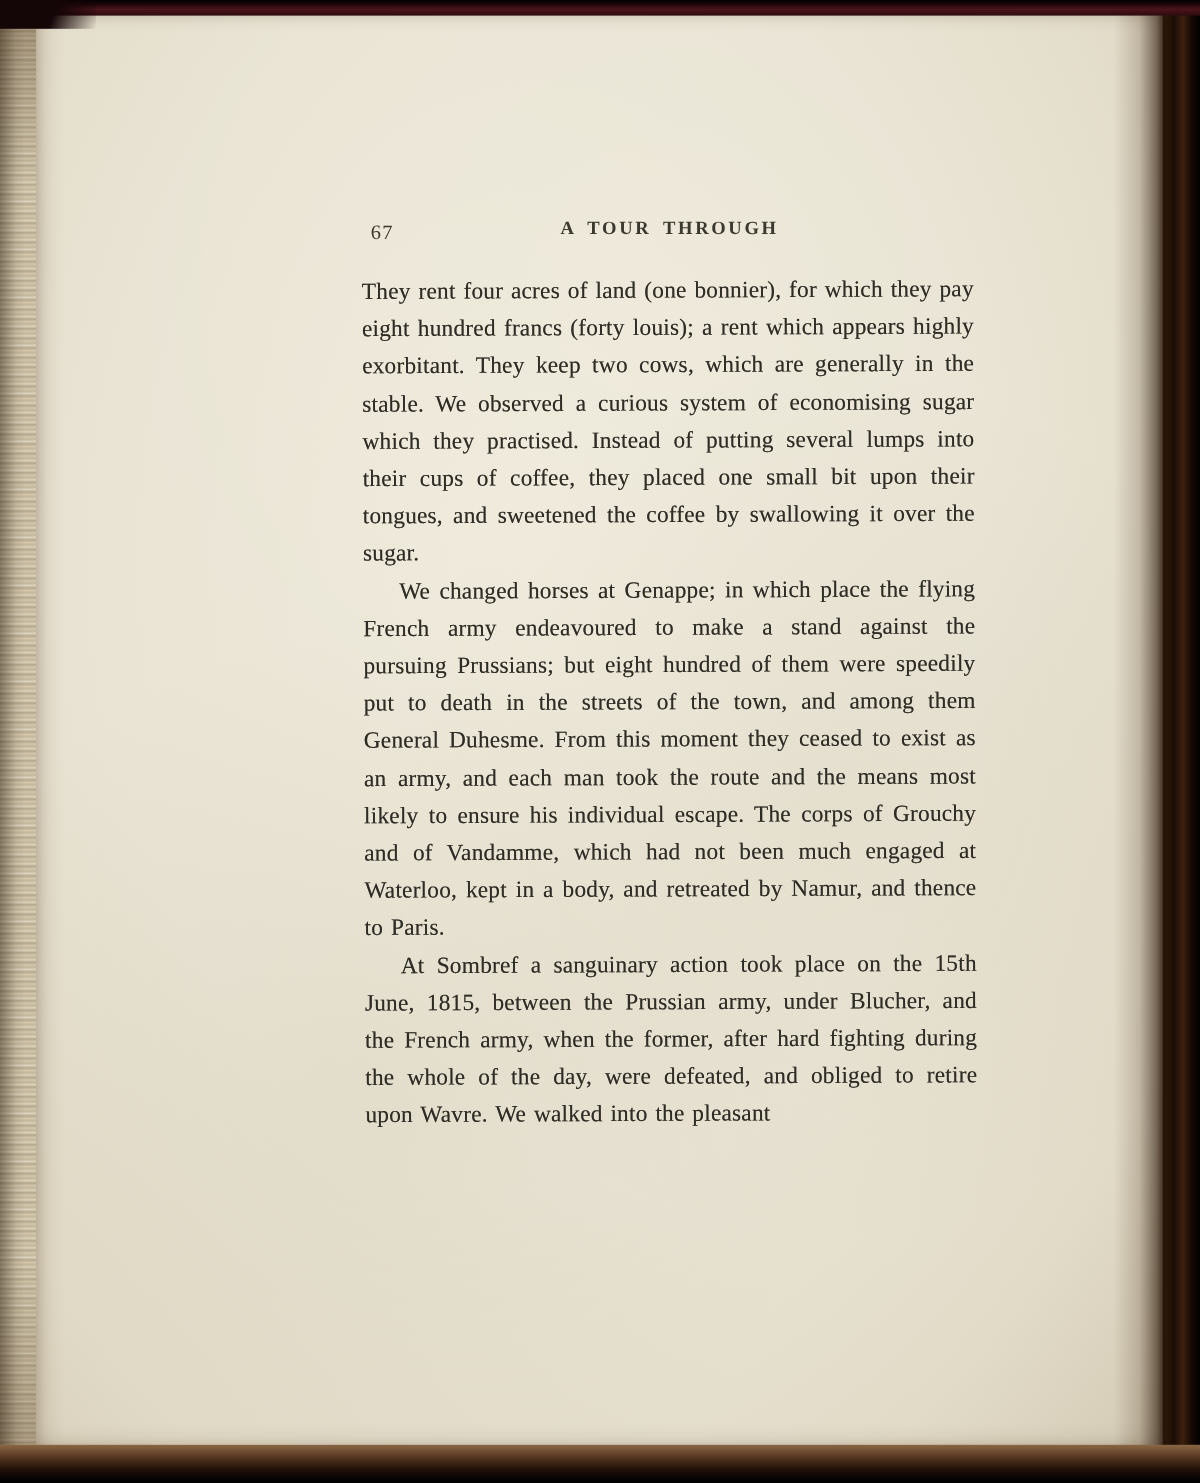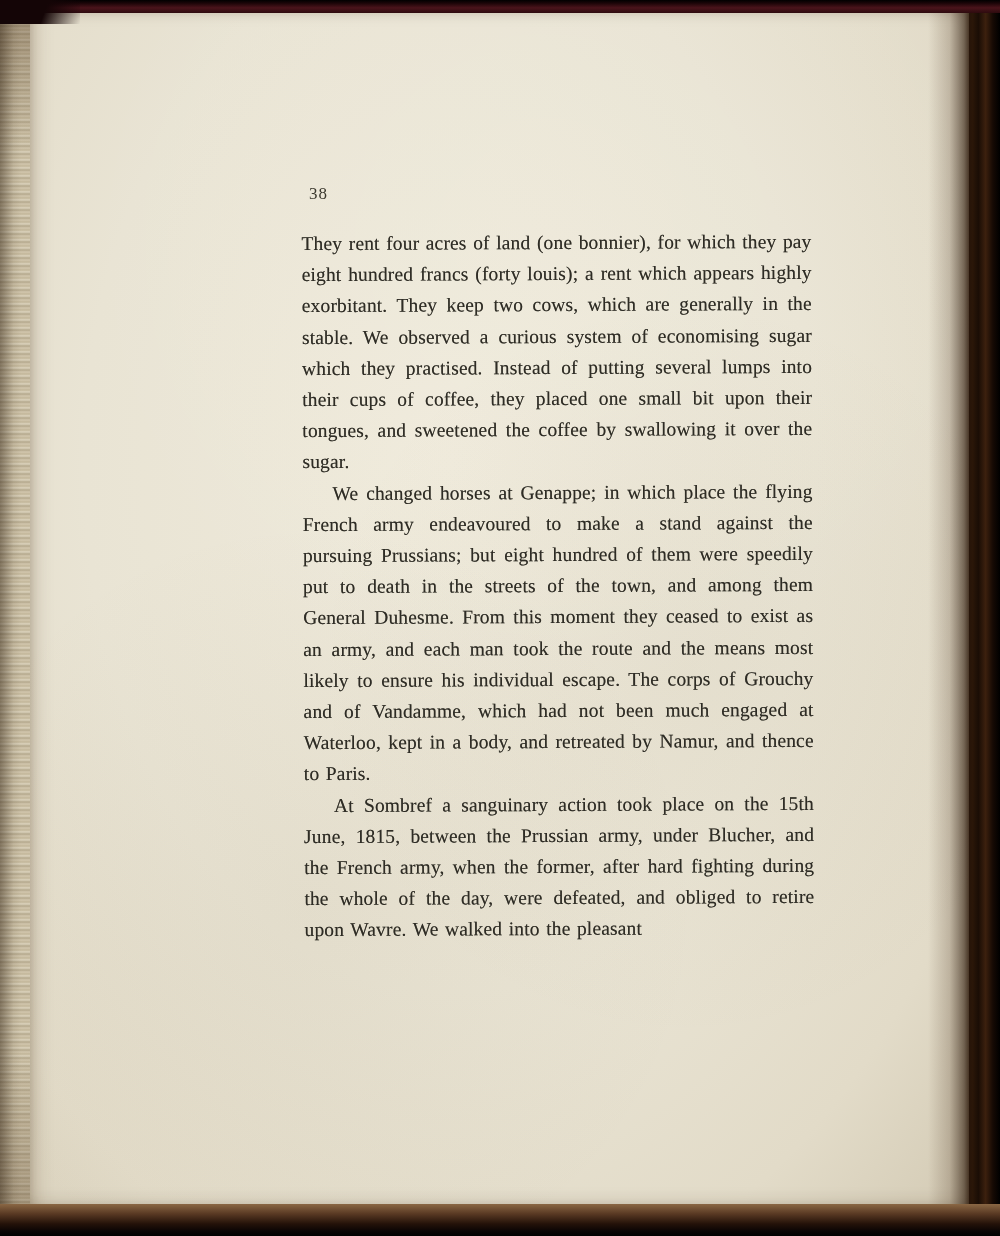"38" span.pagenum { text: 38 -> 67 }
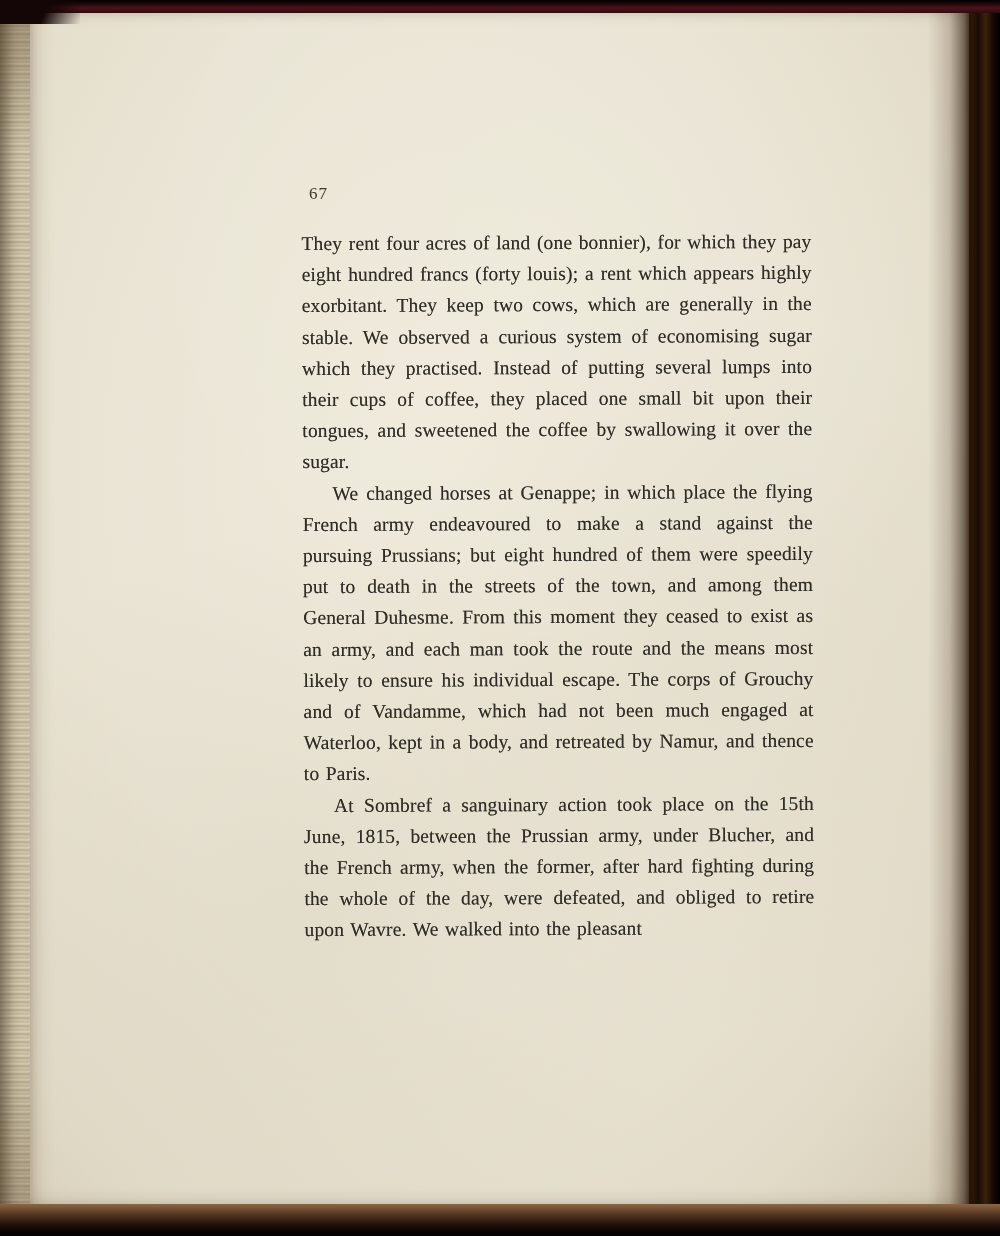"A TOUR THROUGH" span.running { html: none -> <span>A TOUR THROUGH</span> }
